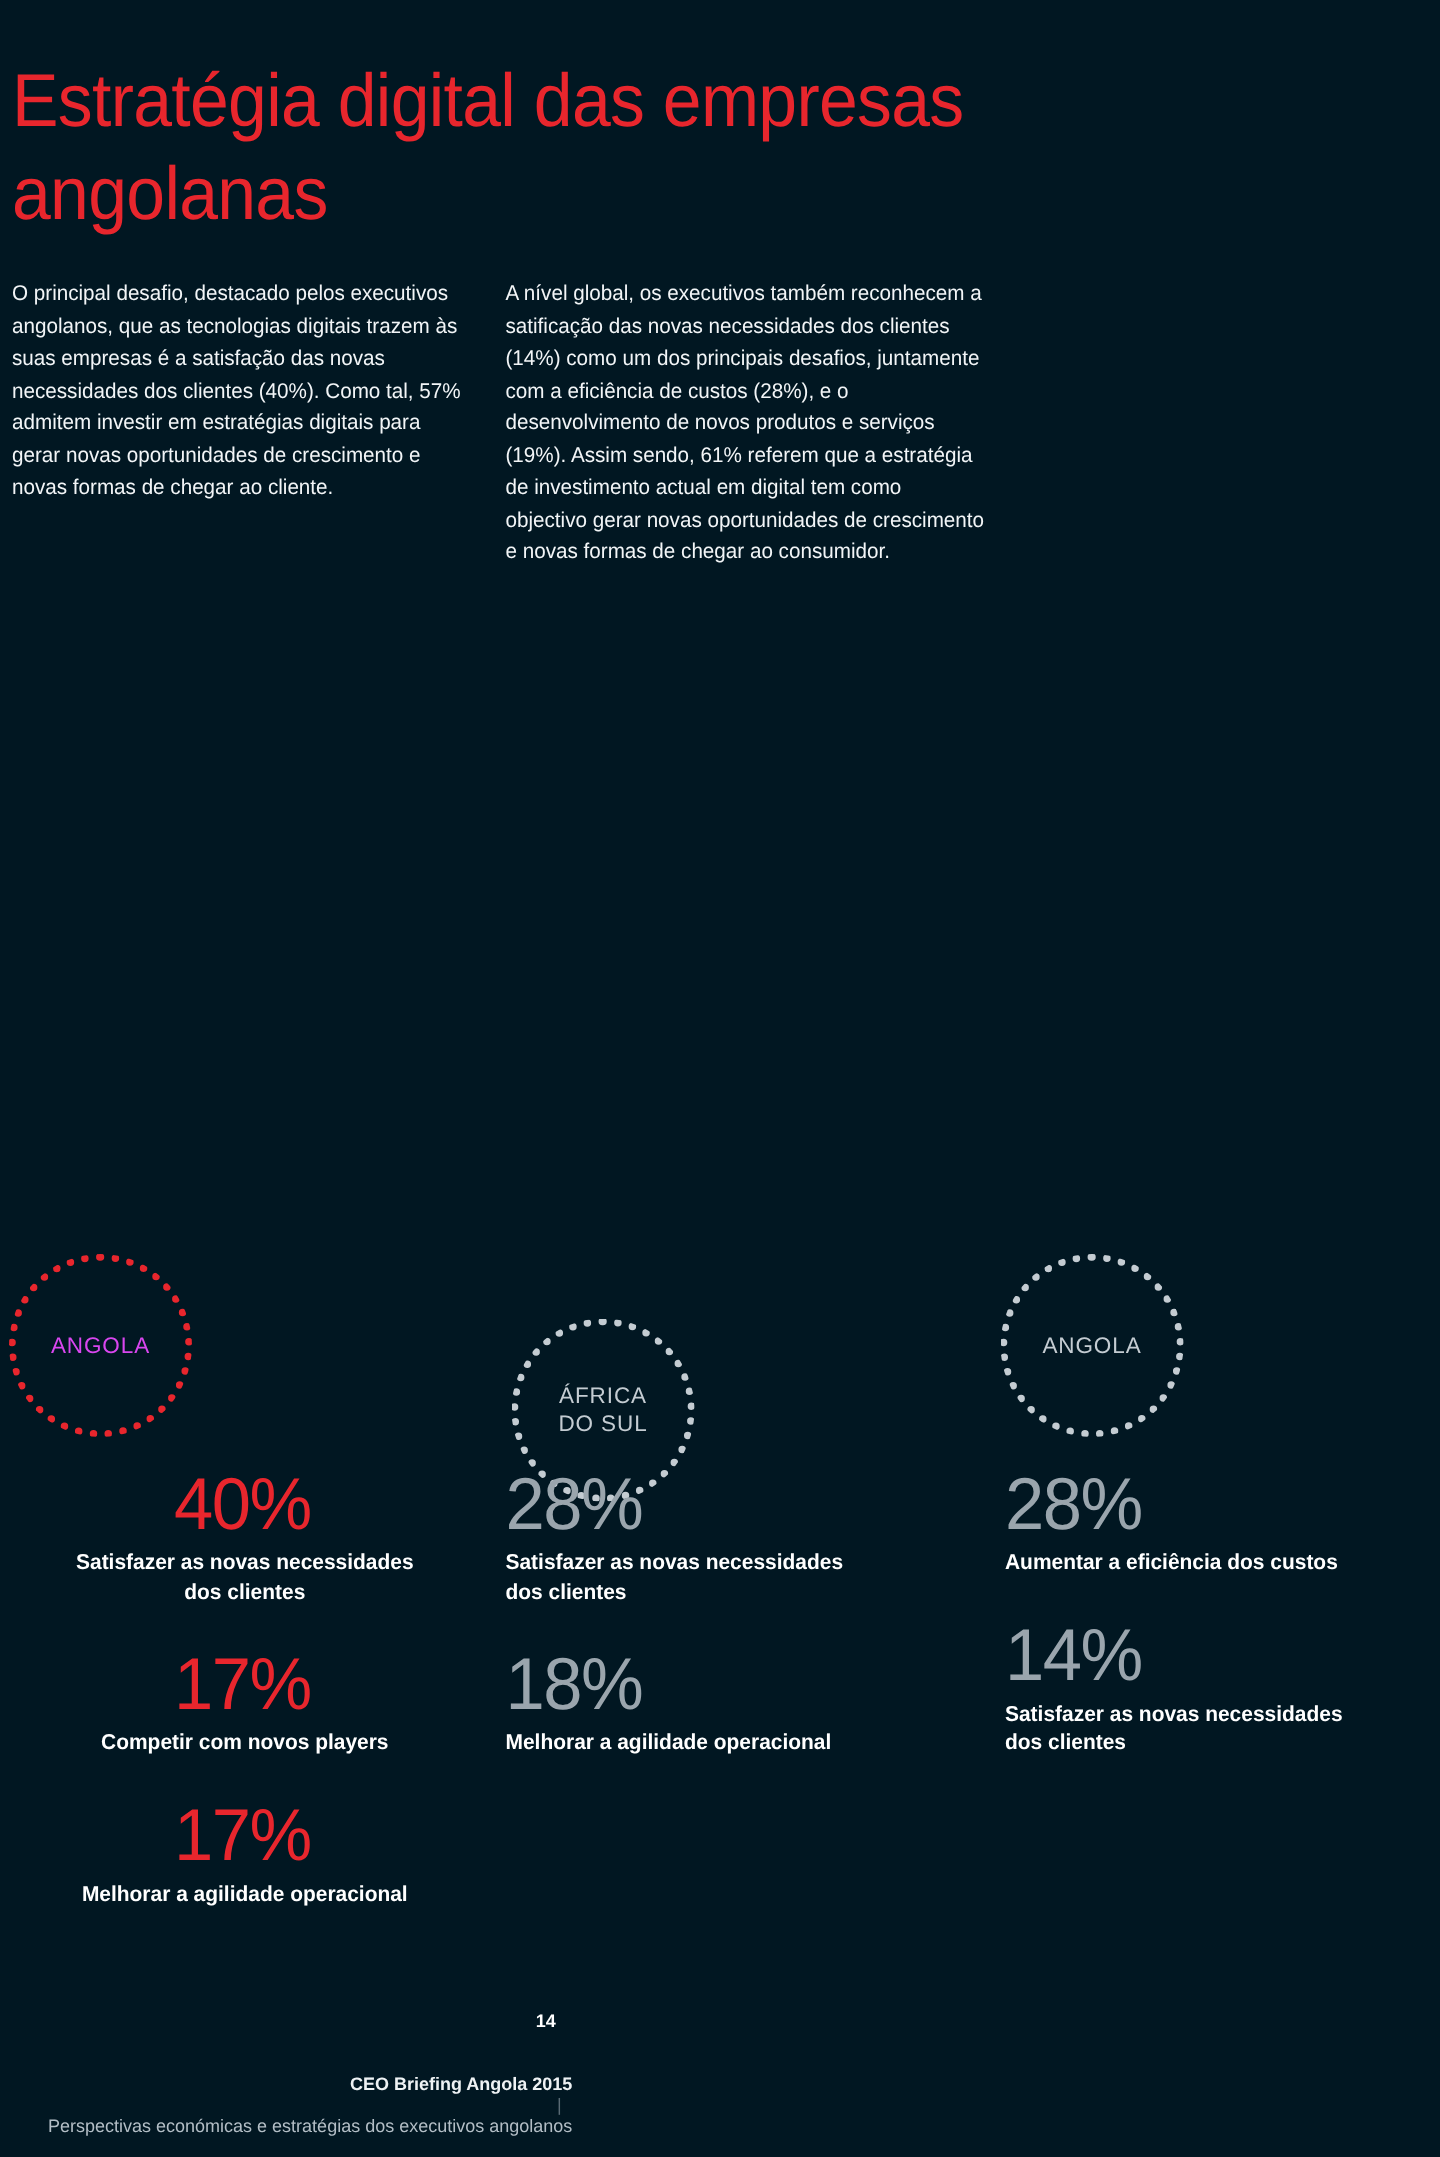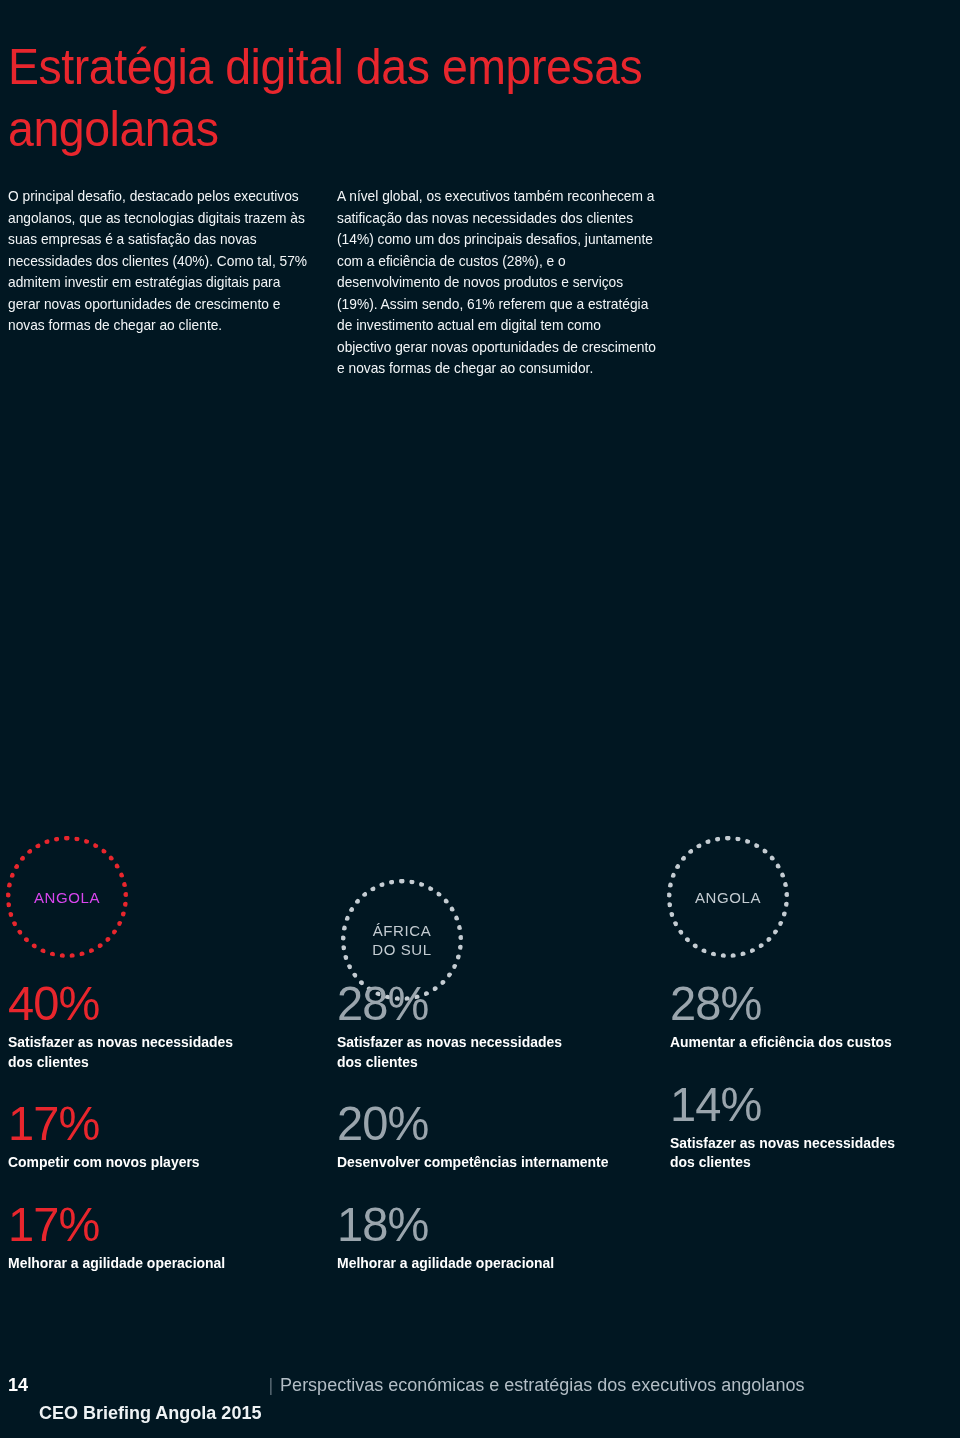"40%" #stat-col-angola { text-align: none -> center }
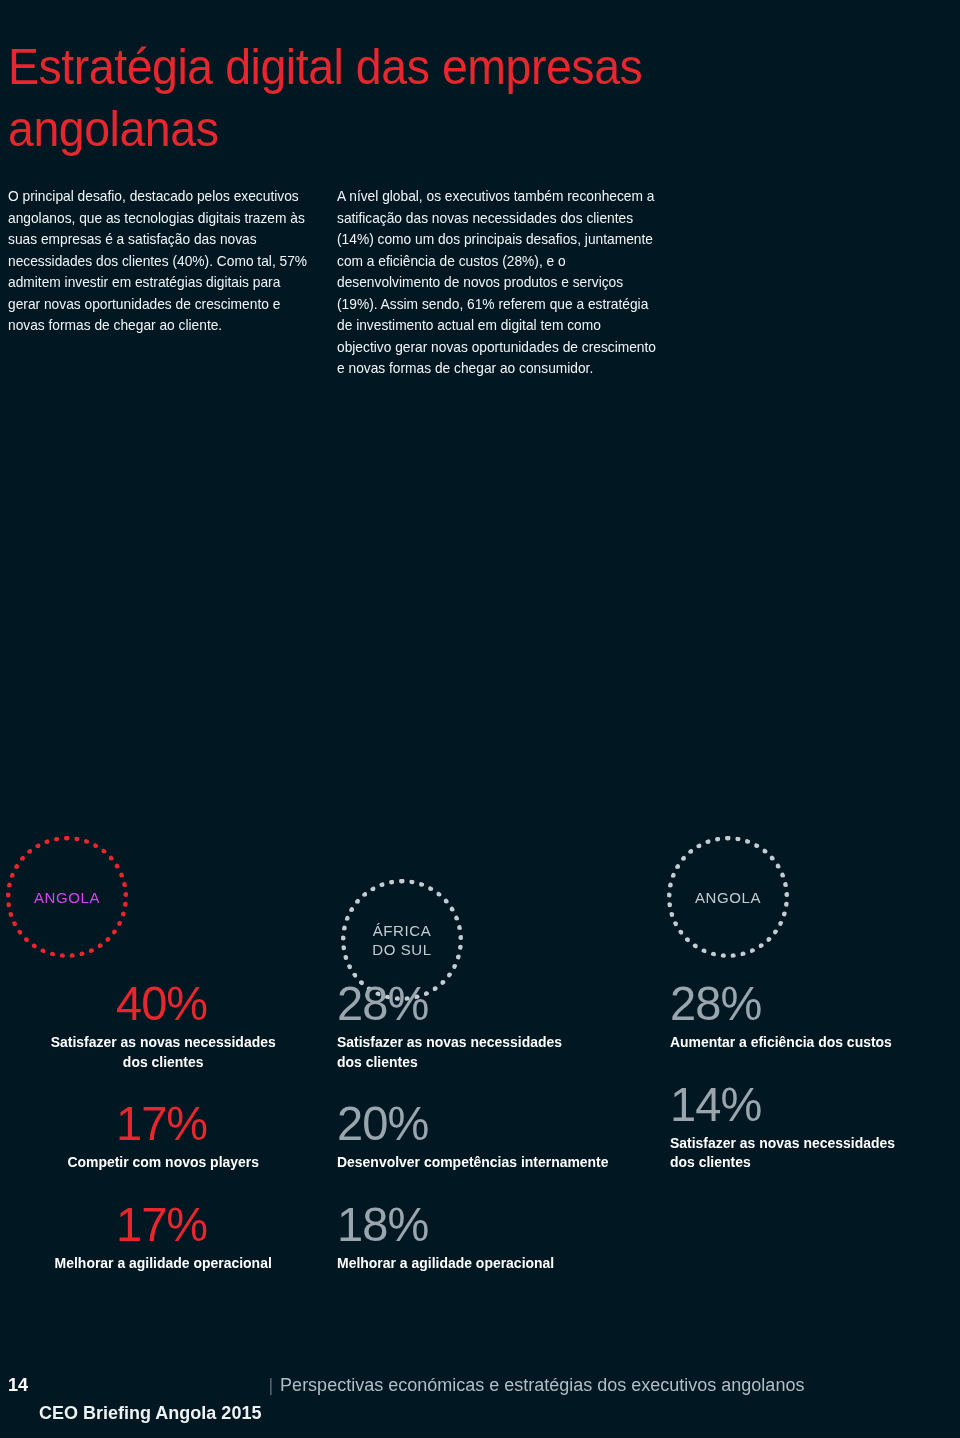"20%" div.stat-item { html: <div> <div>20%</div> <div>Desenvolver competências internamente</div> </div> -> none }
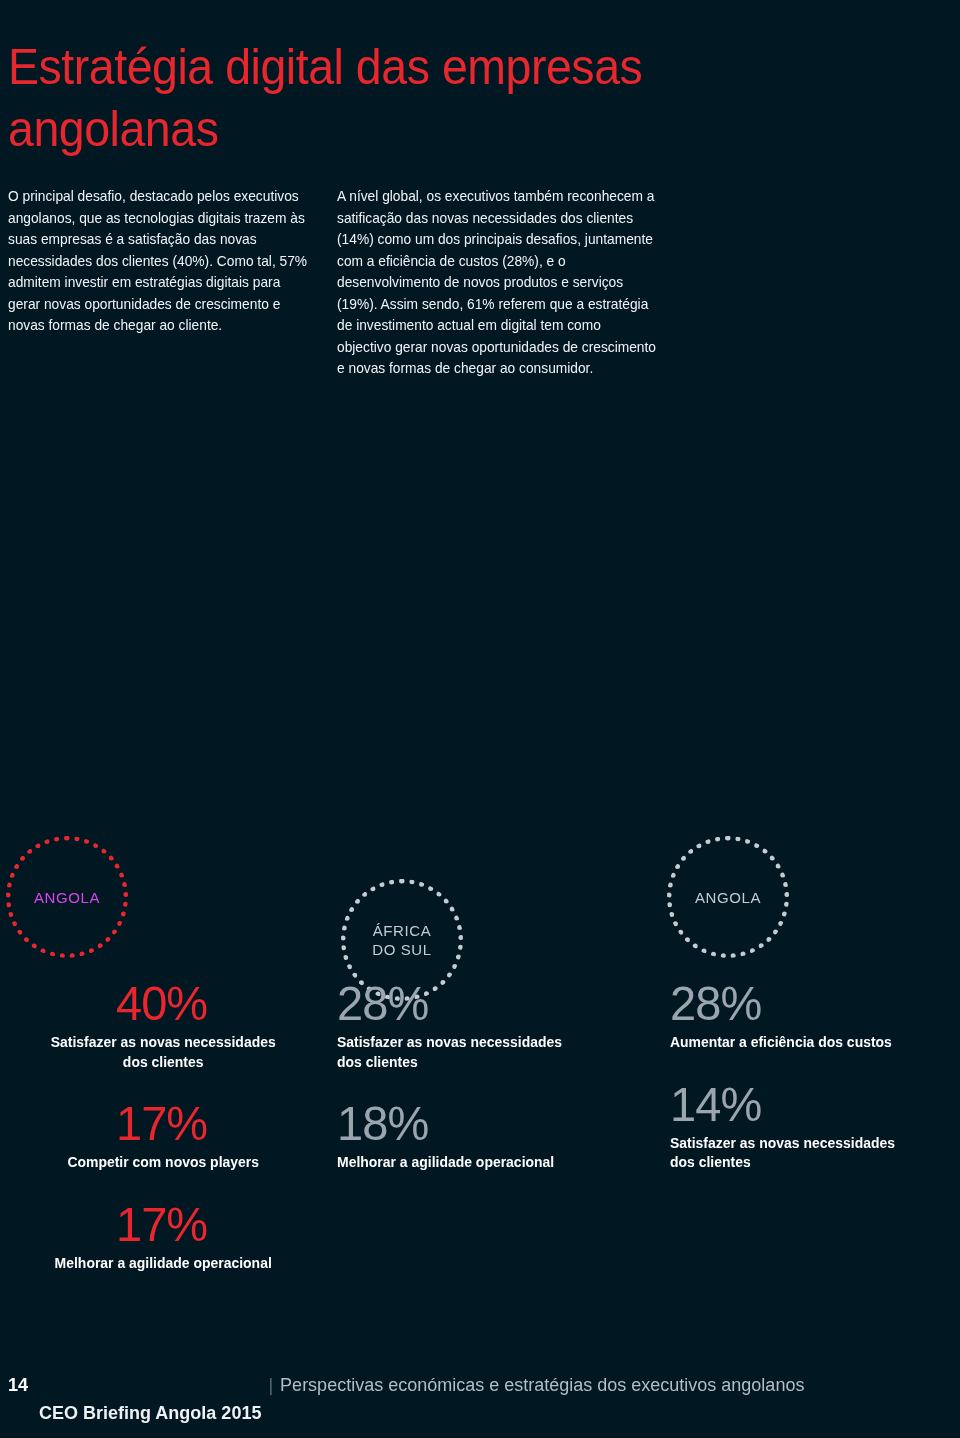"14" #footer { align-items: flex-start -> flex-end; flex-direction: none -> column; font-size: 18px -> 12px }
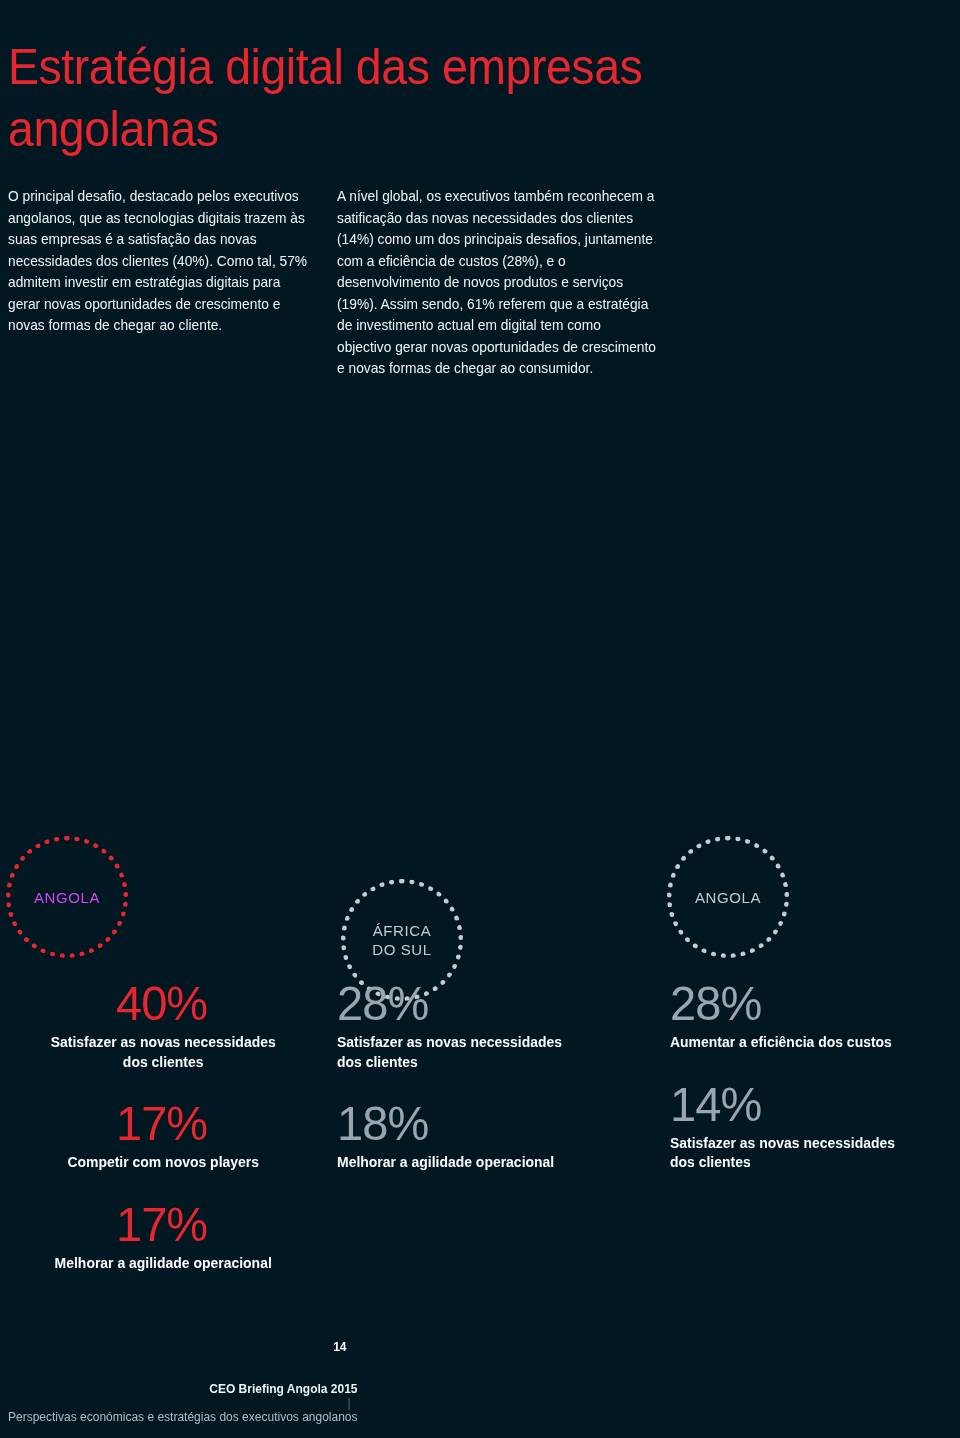"Perspectivas económicas e estratégias" #footer-subtitle { margin-left: none -> 24px }
